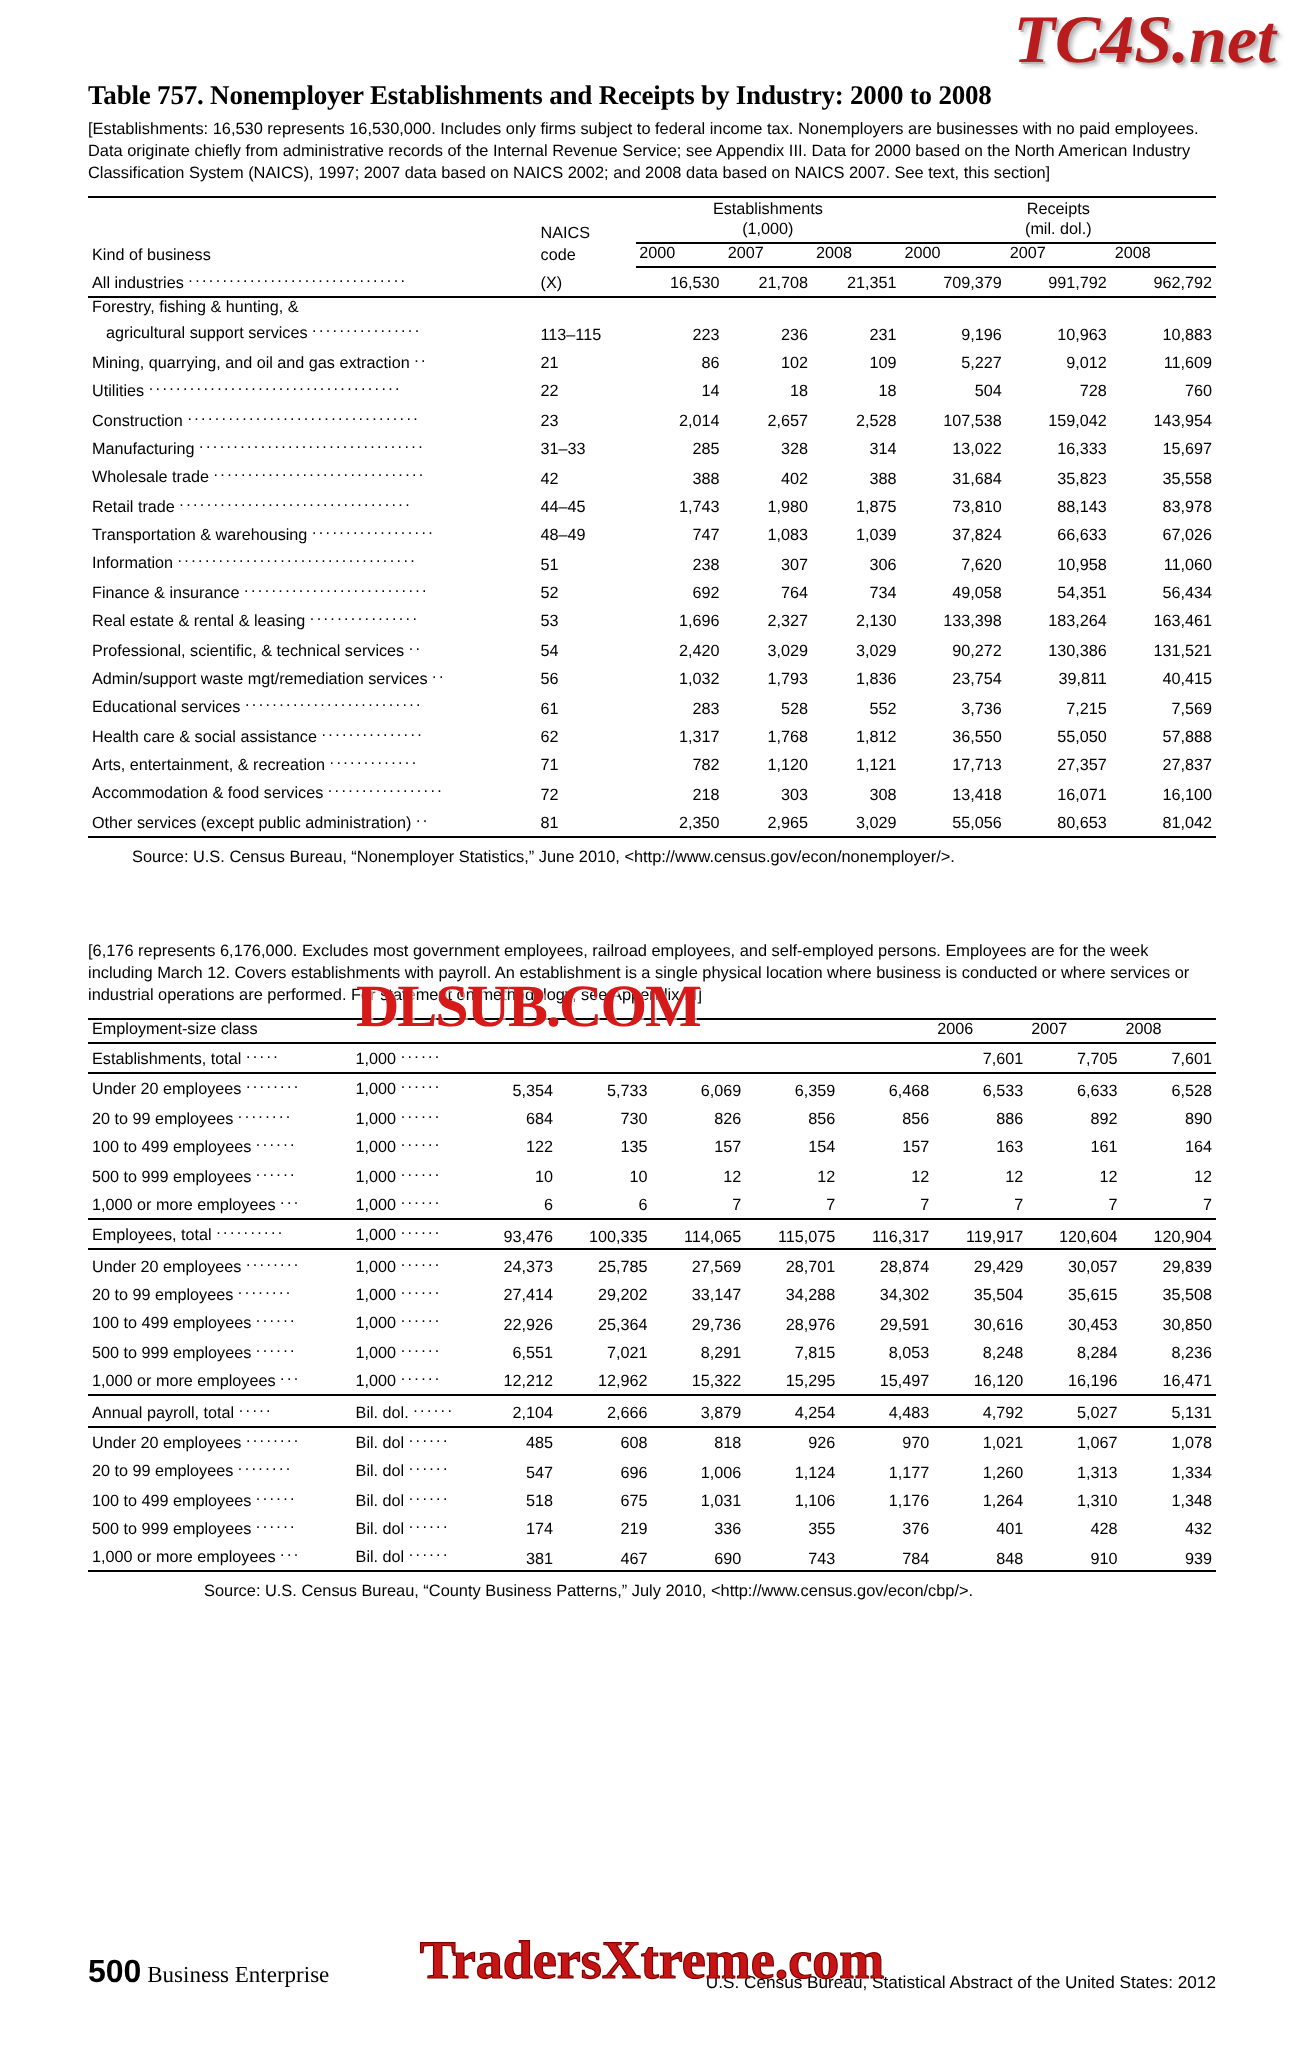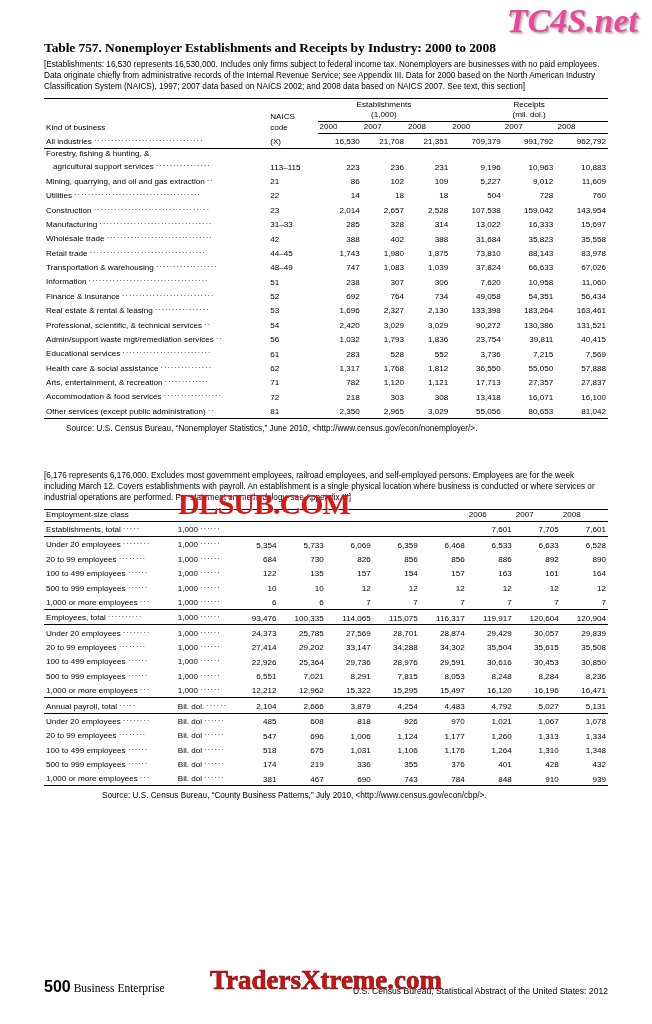"TC4S.net" .wm-tc4s { color: #ec4899 -> #b91c1c }
